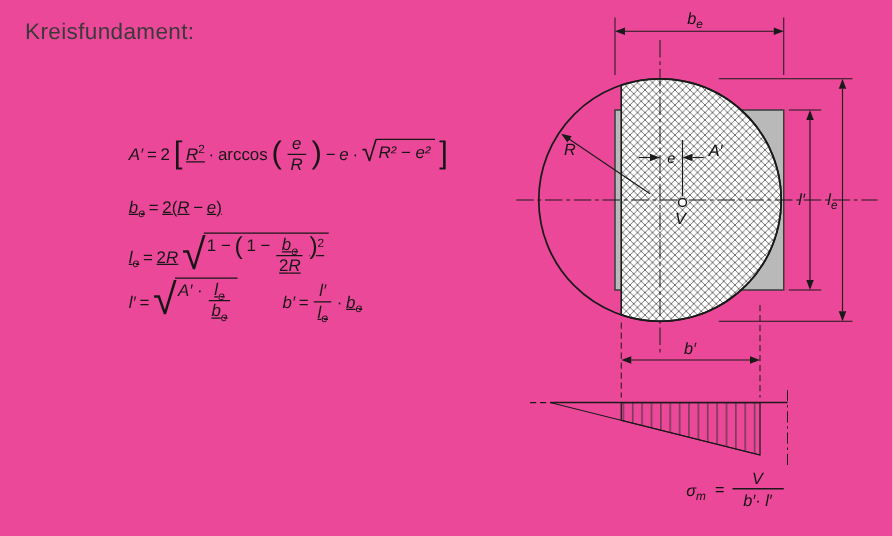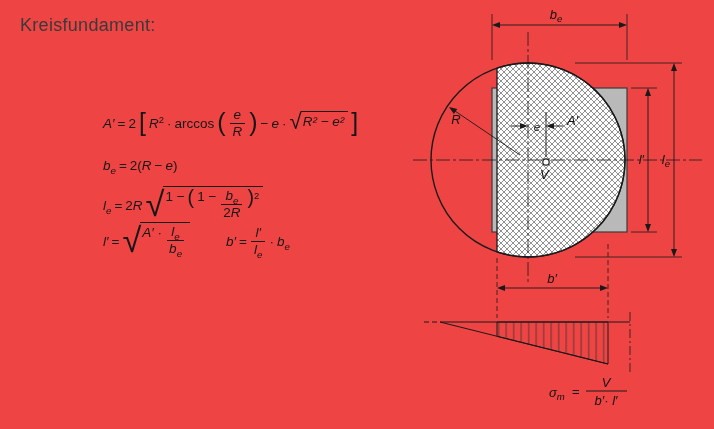"Kreisfundament:" .canvas { background: #ef4444 -> #ec4899 }
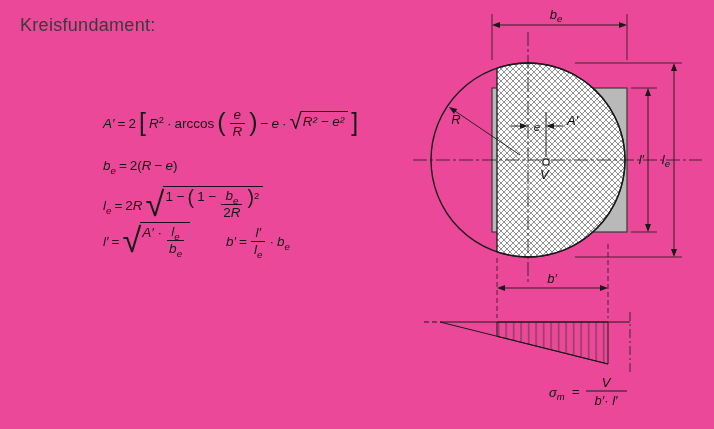"R2" .grp { text-decoration: none -> underline }
